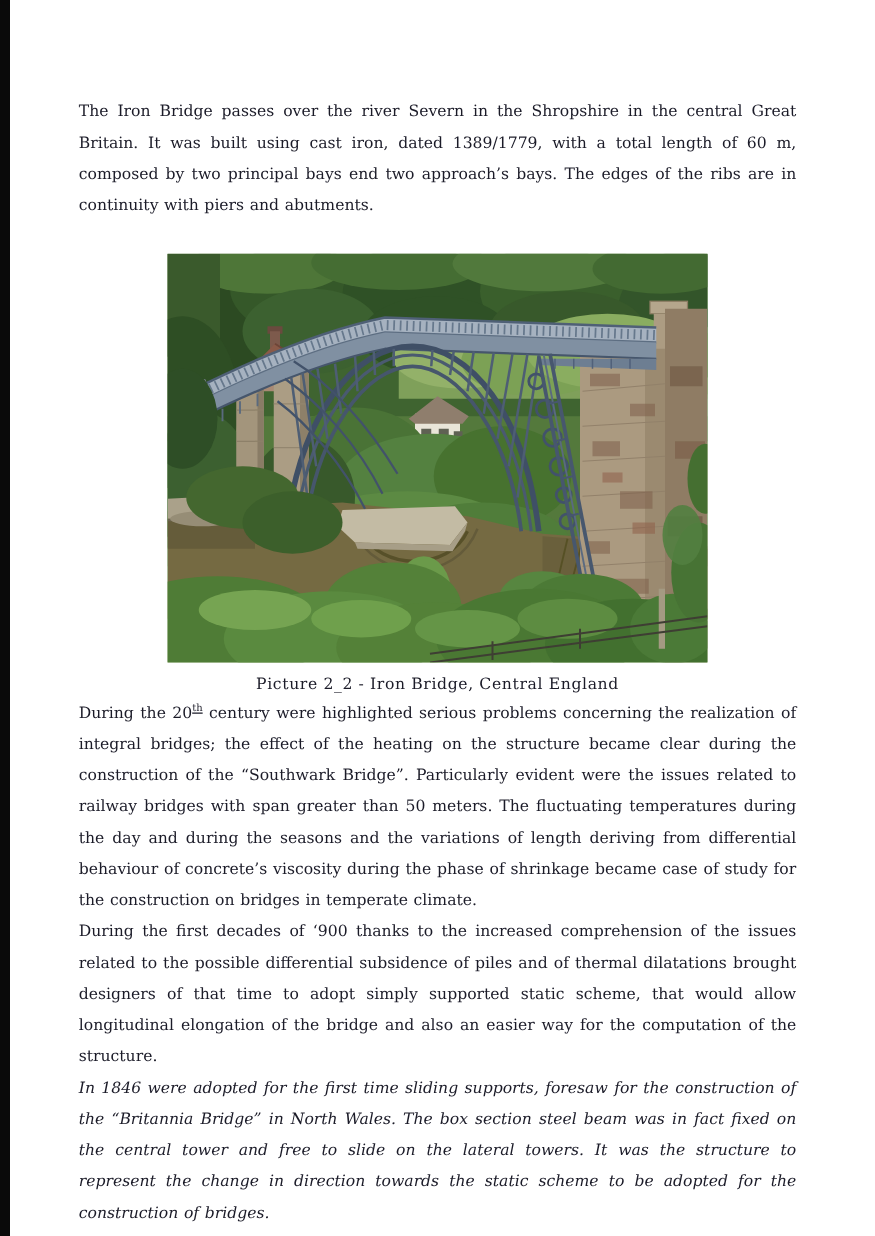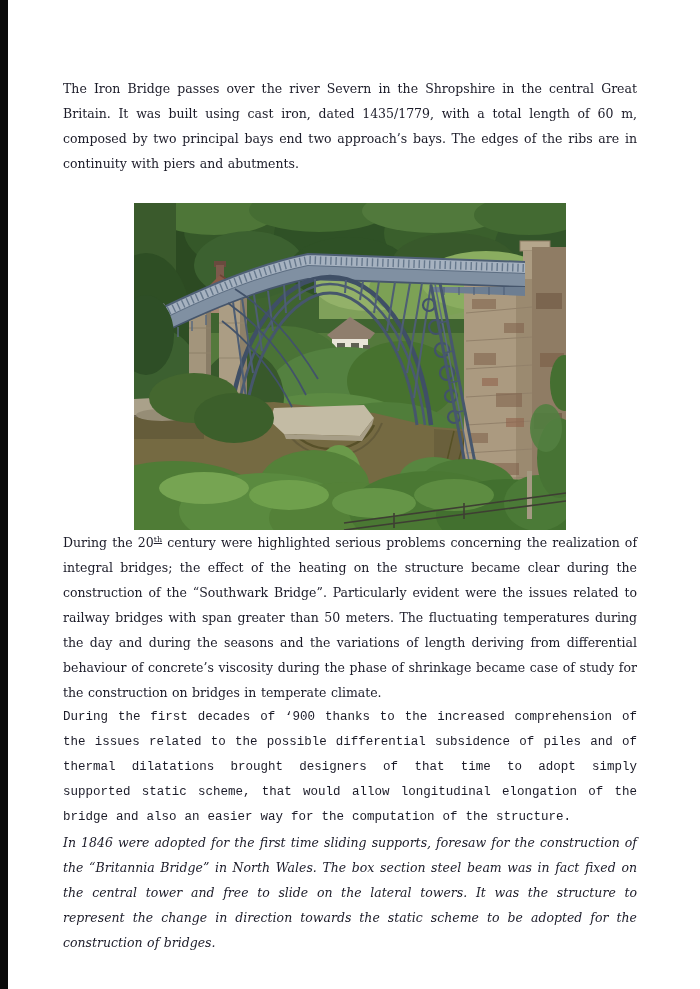"The Iron Bridge passes over" p.body-text { text: 1435/1779 -> 1389/1779 }
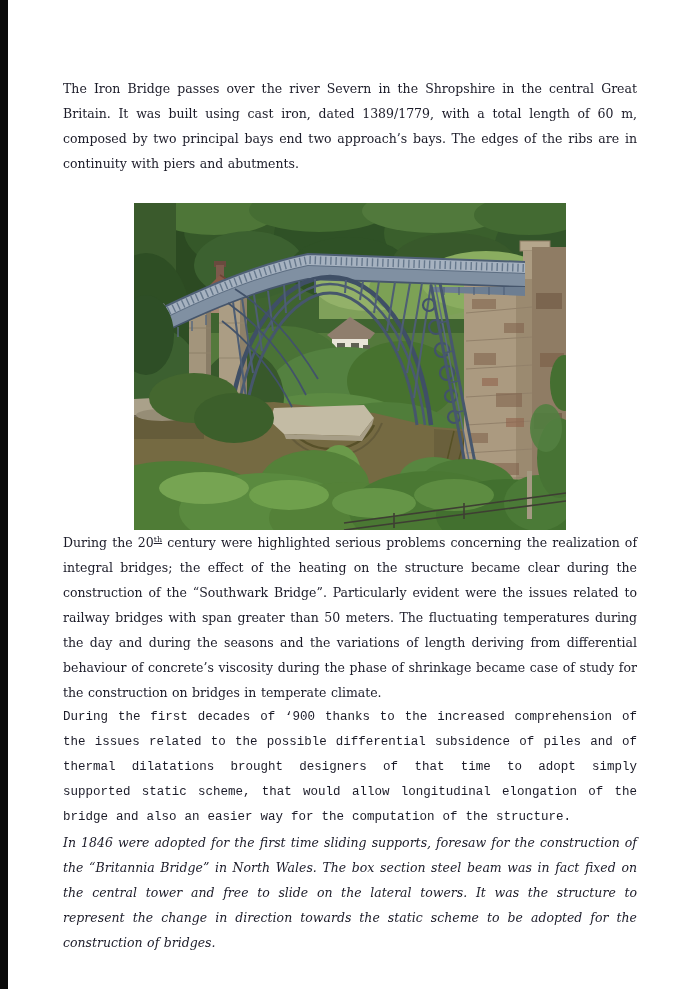"Picture 2_2 - Iron Bridge," figcaption { html: none -> <figcaption>Picture 2_2 - Iron Bridge, Central England</figcaption> }
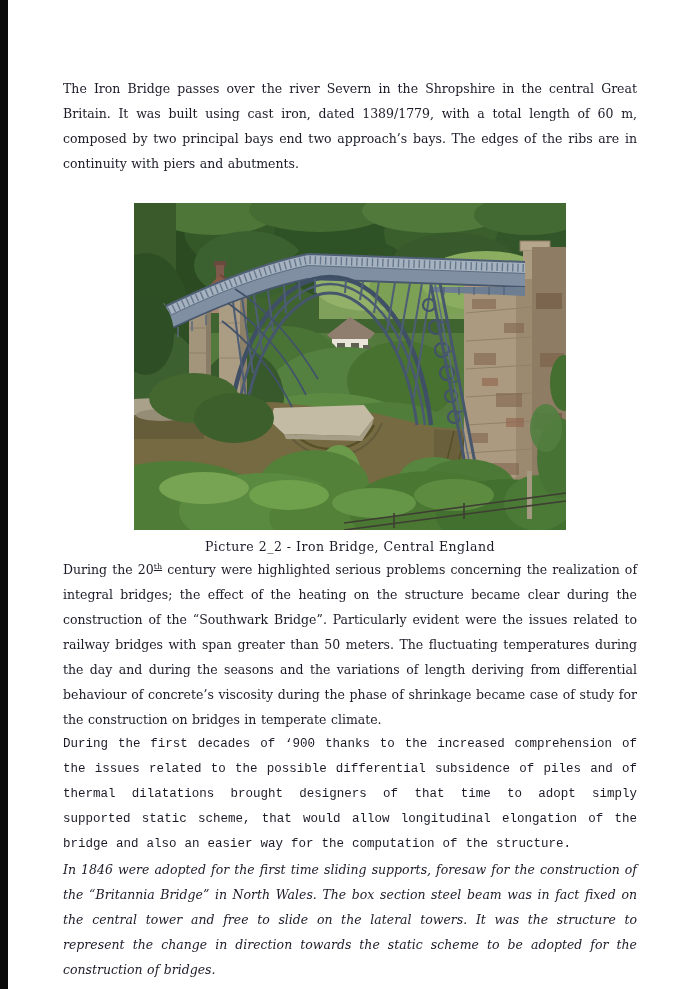"During the first decades of" .para-3 { font-family: Liberation Mono, monospace -> none }
